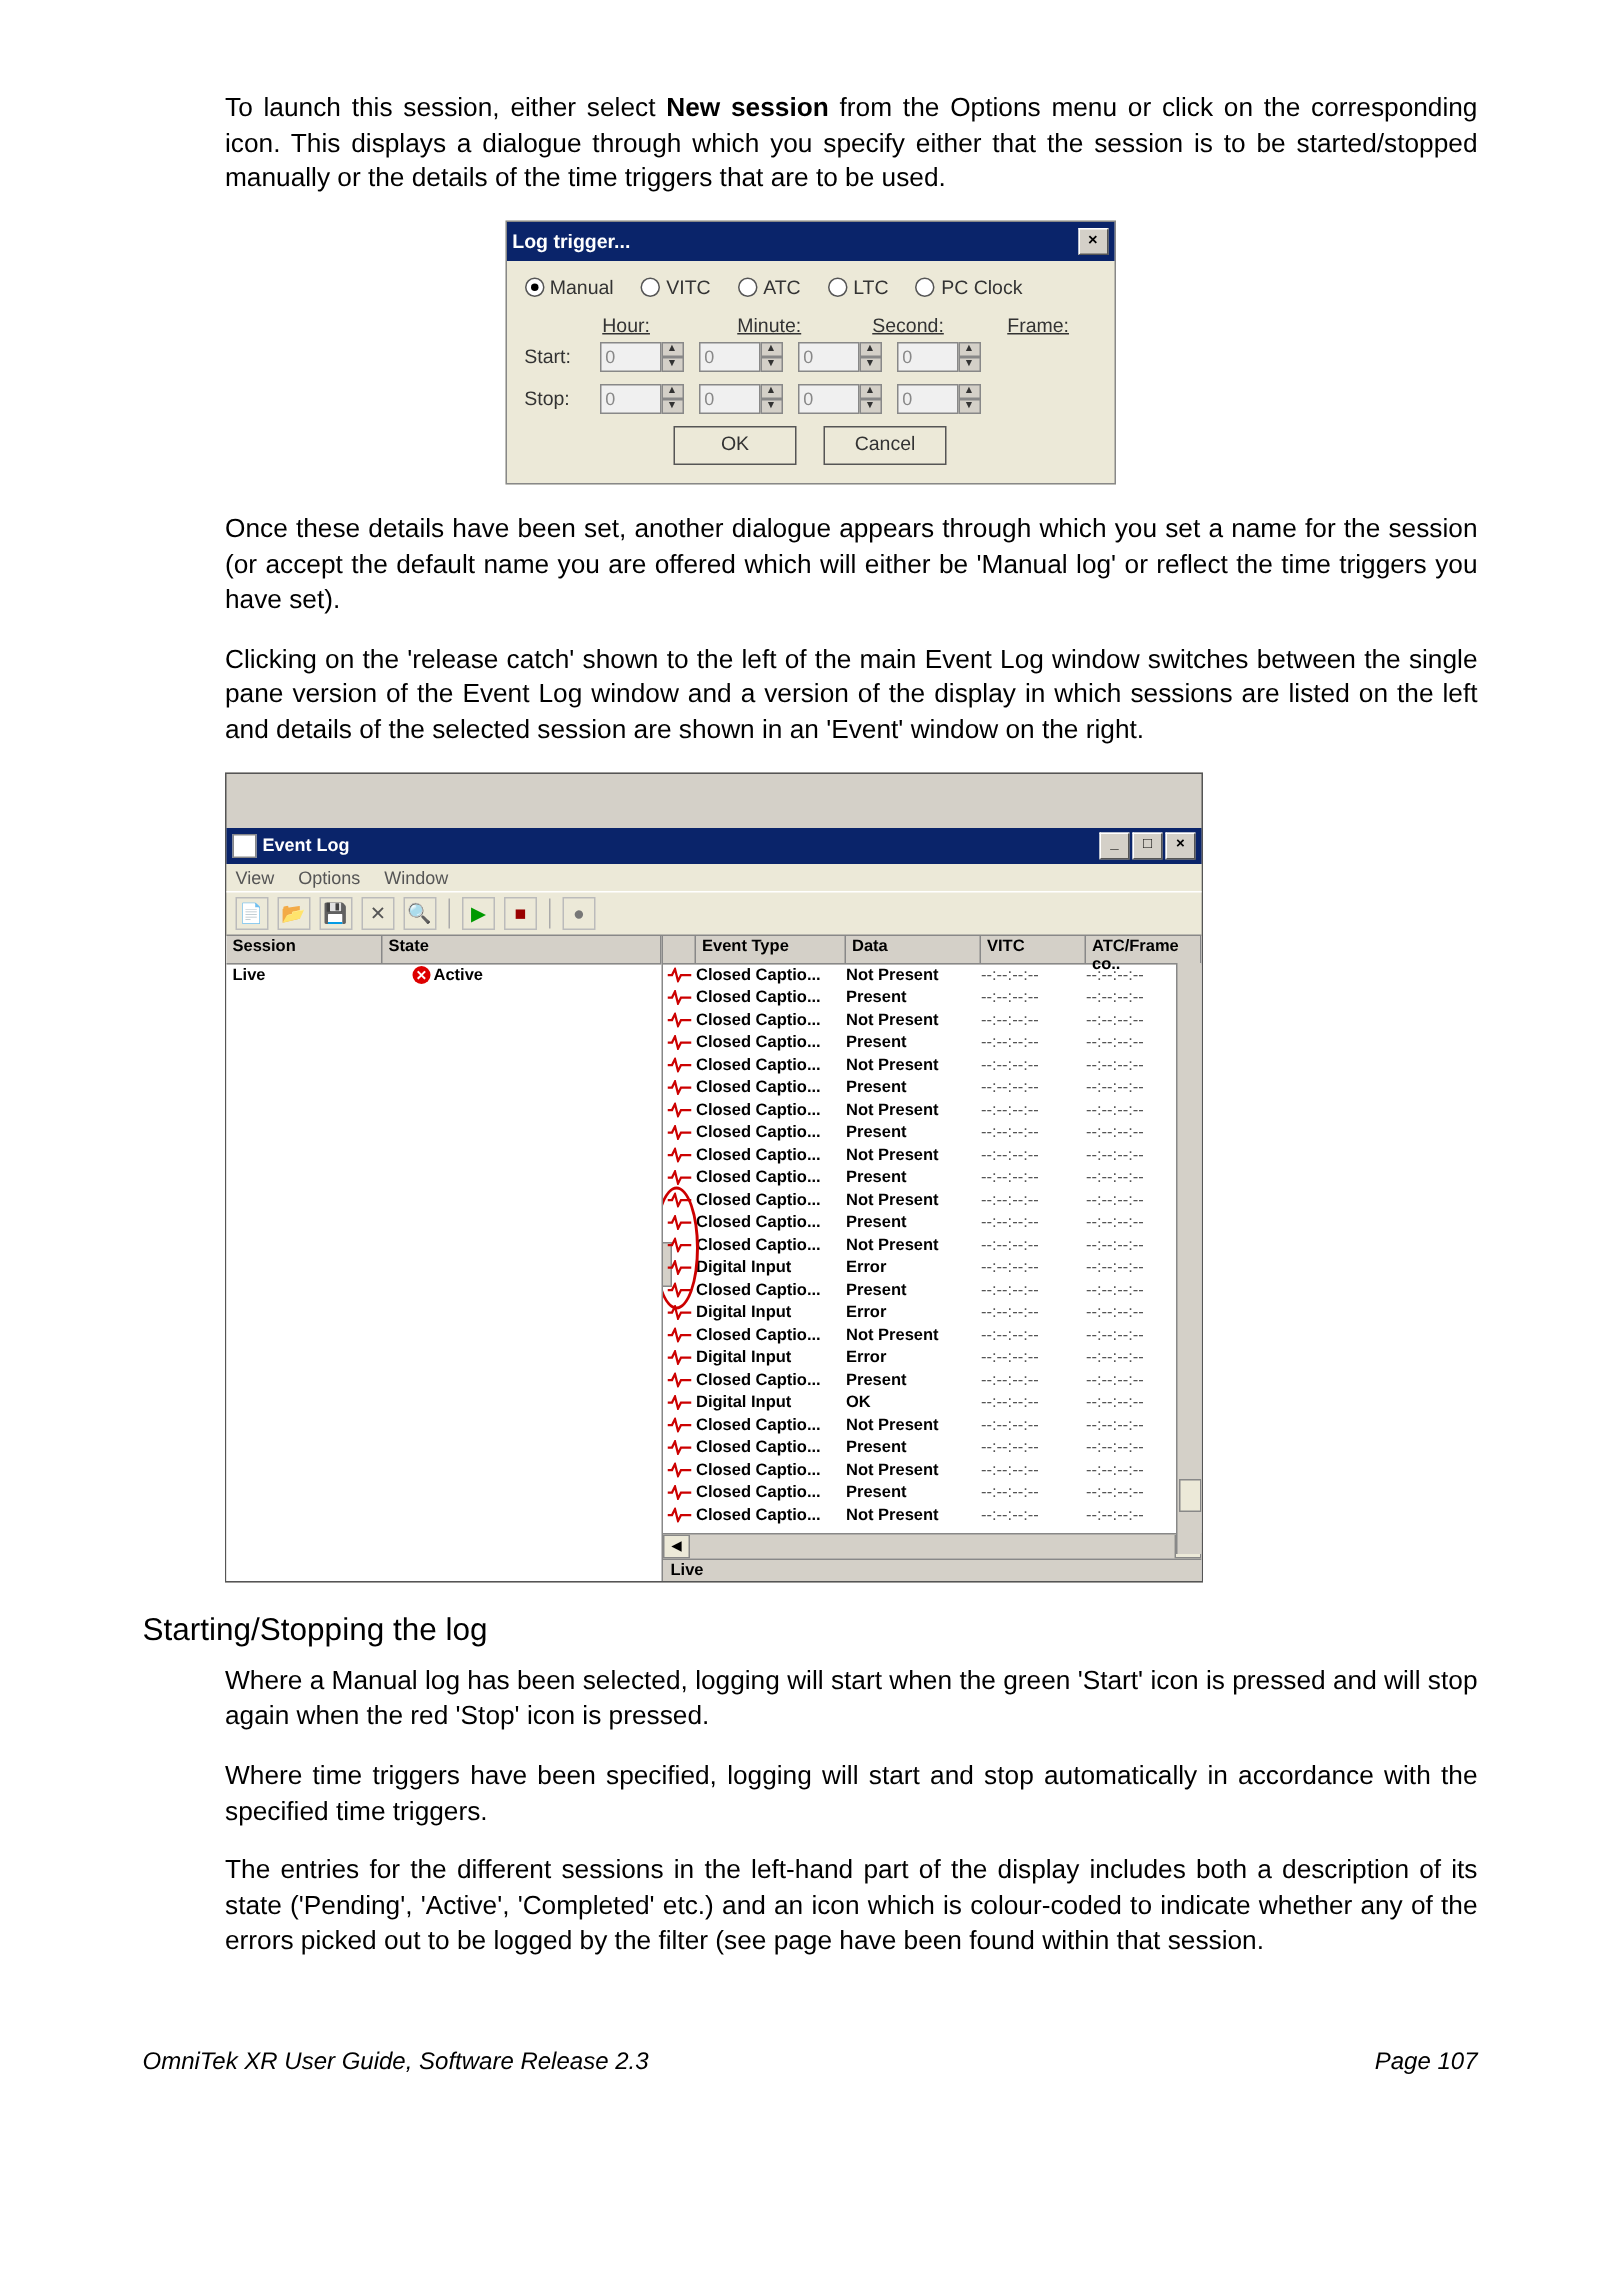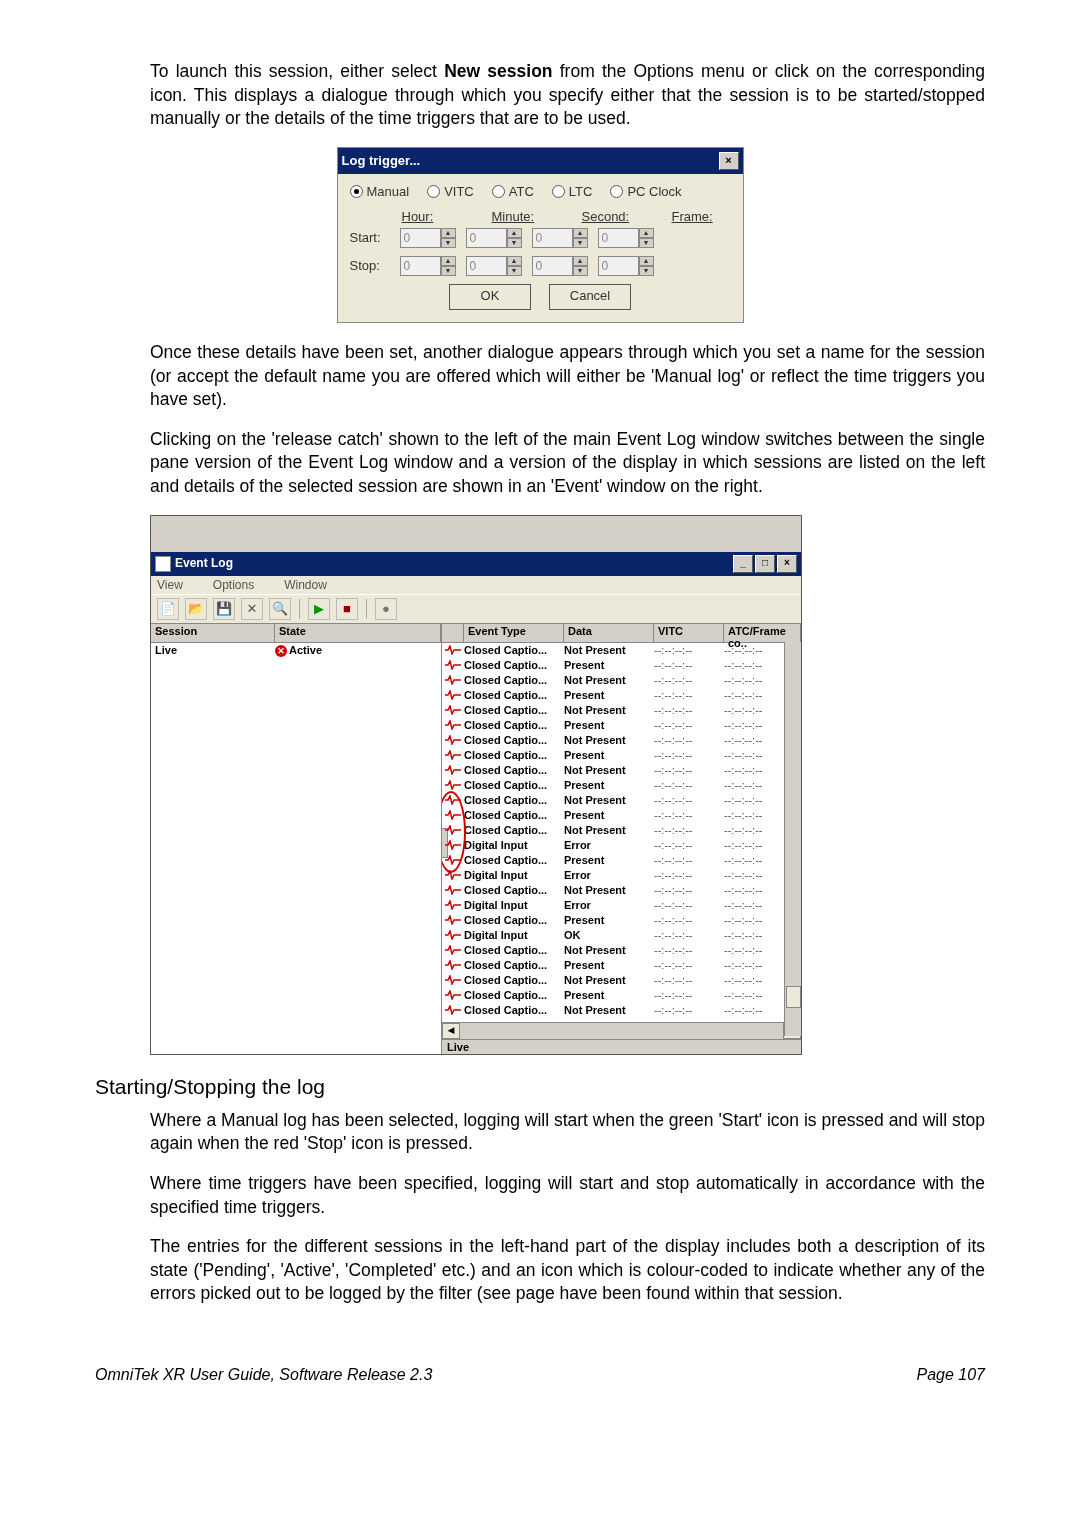"View" .win-menu { gap: 30px -> 16px }
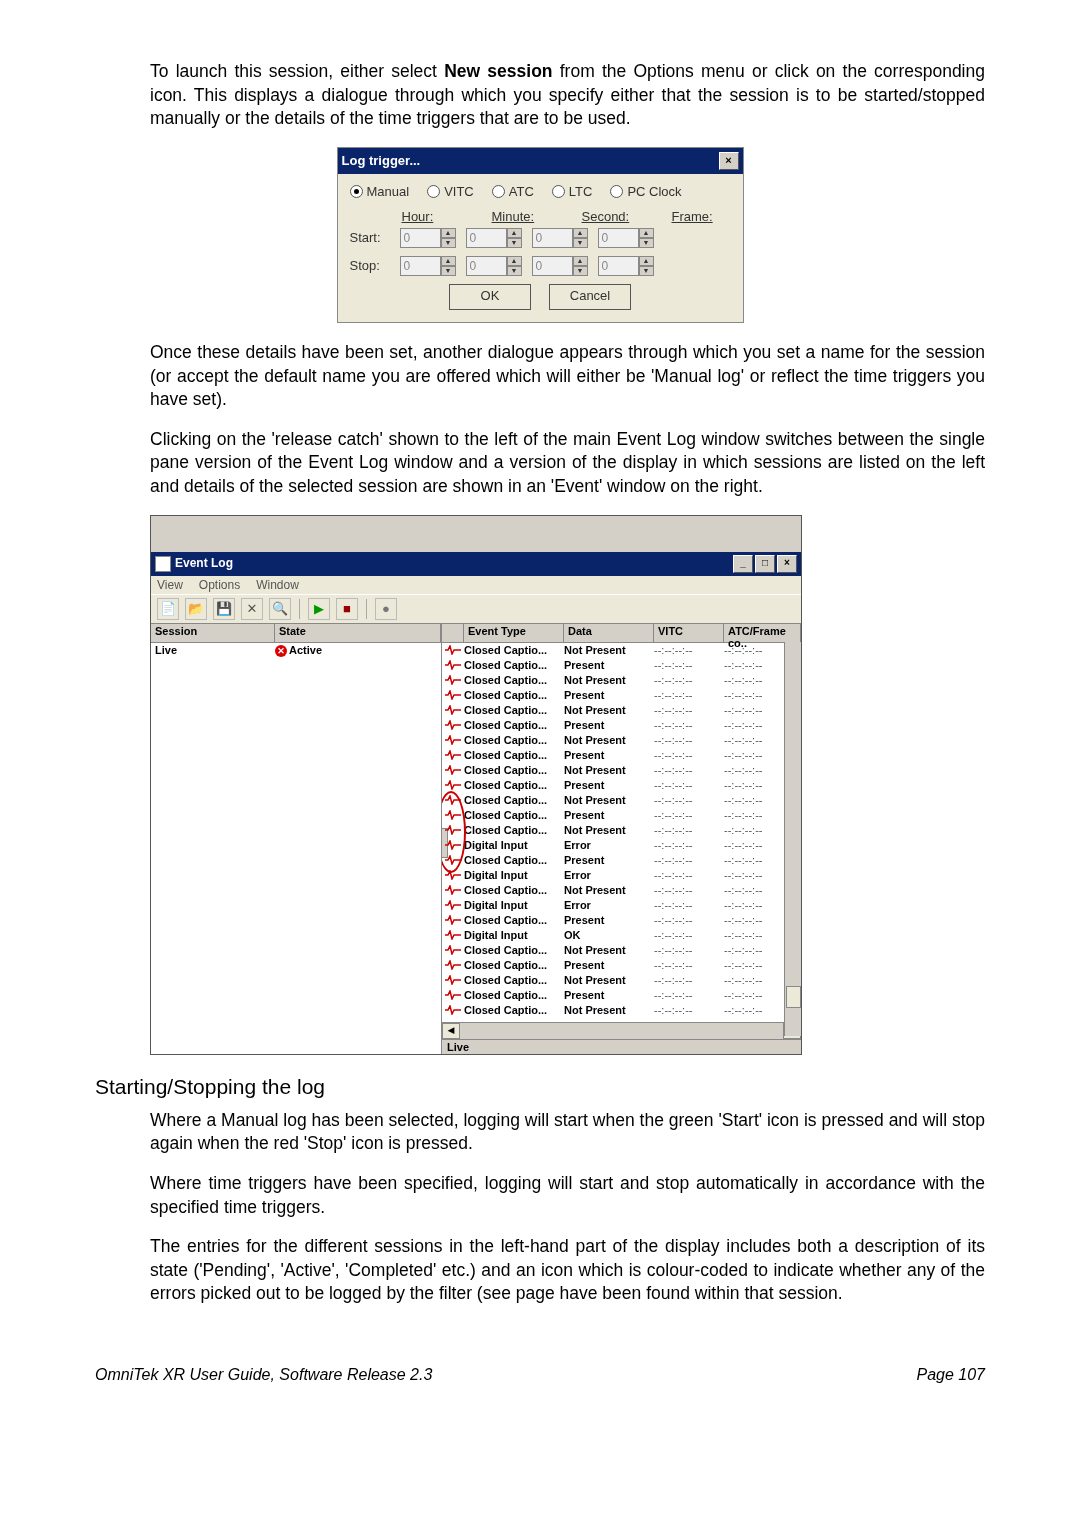"Session" div.hdr-cell { width: 124px -> 104px }
